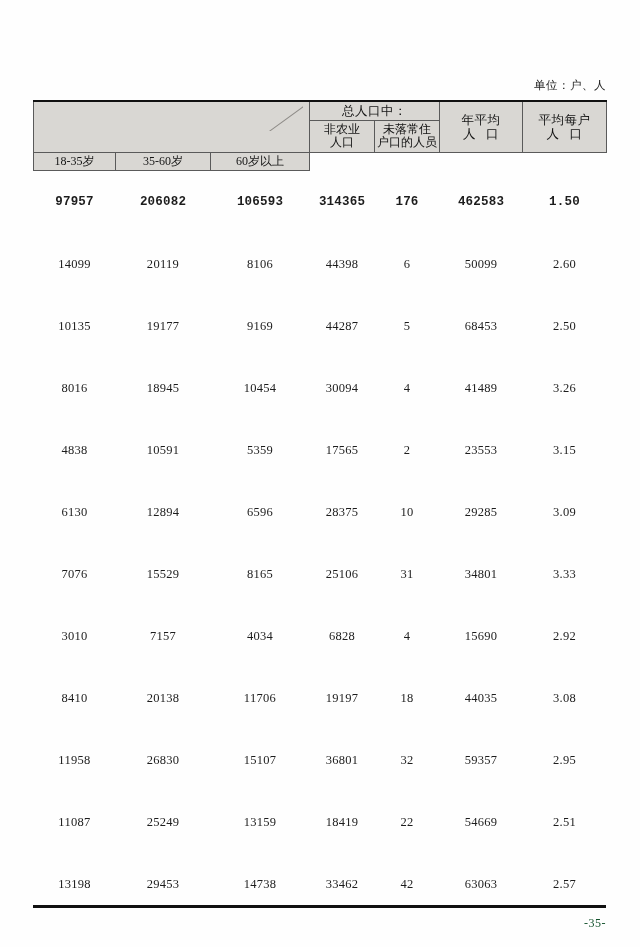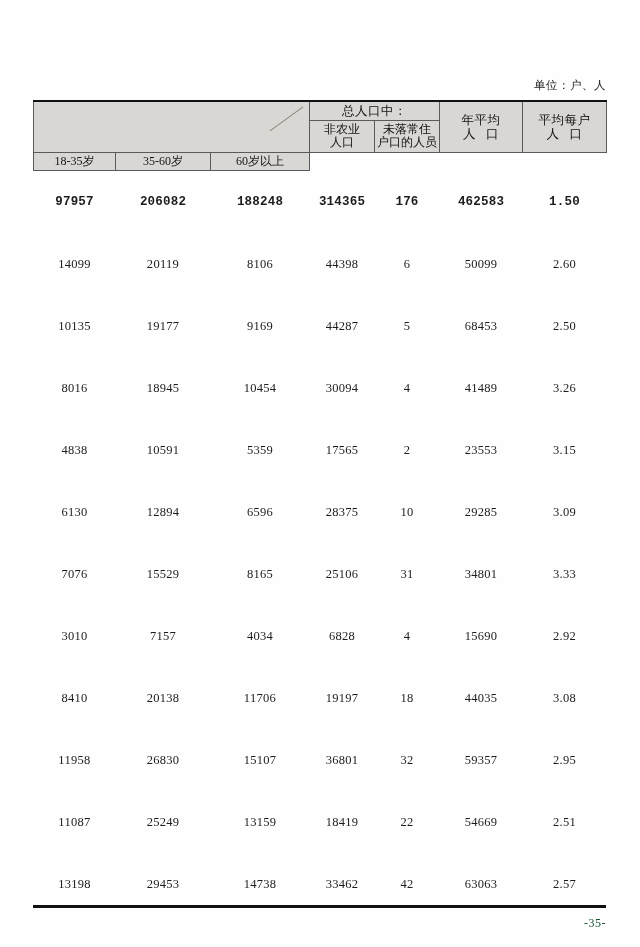"188248" td { text: 188248 -> 106593 }
